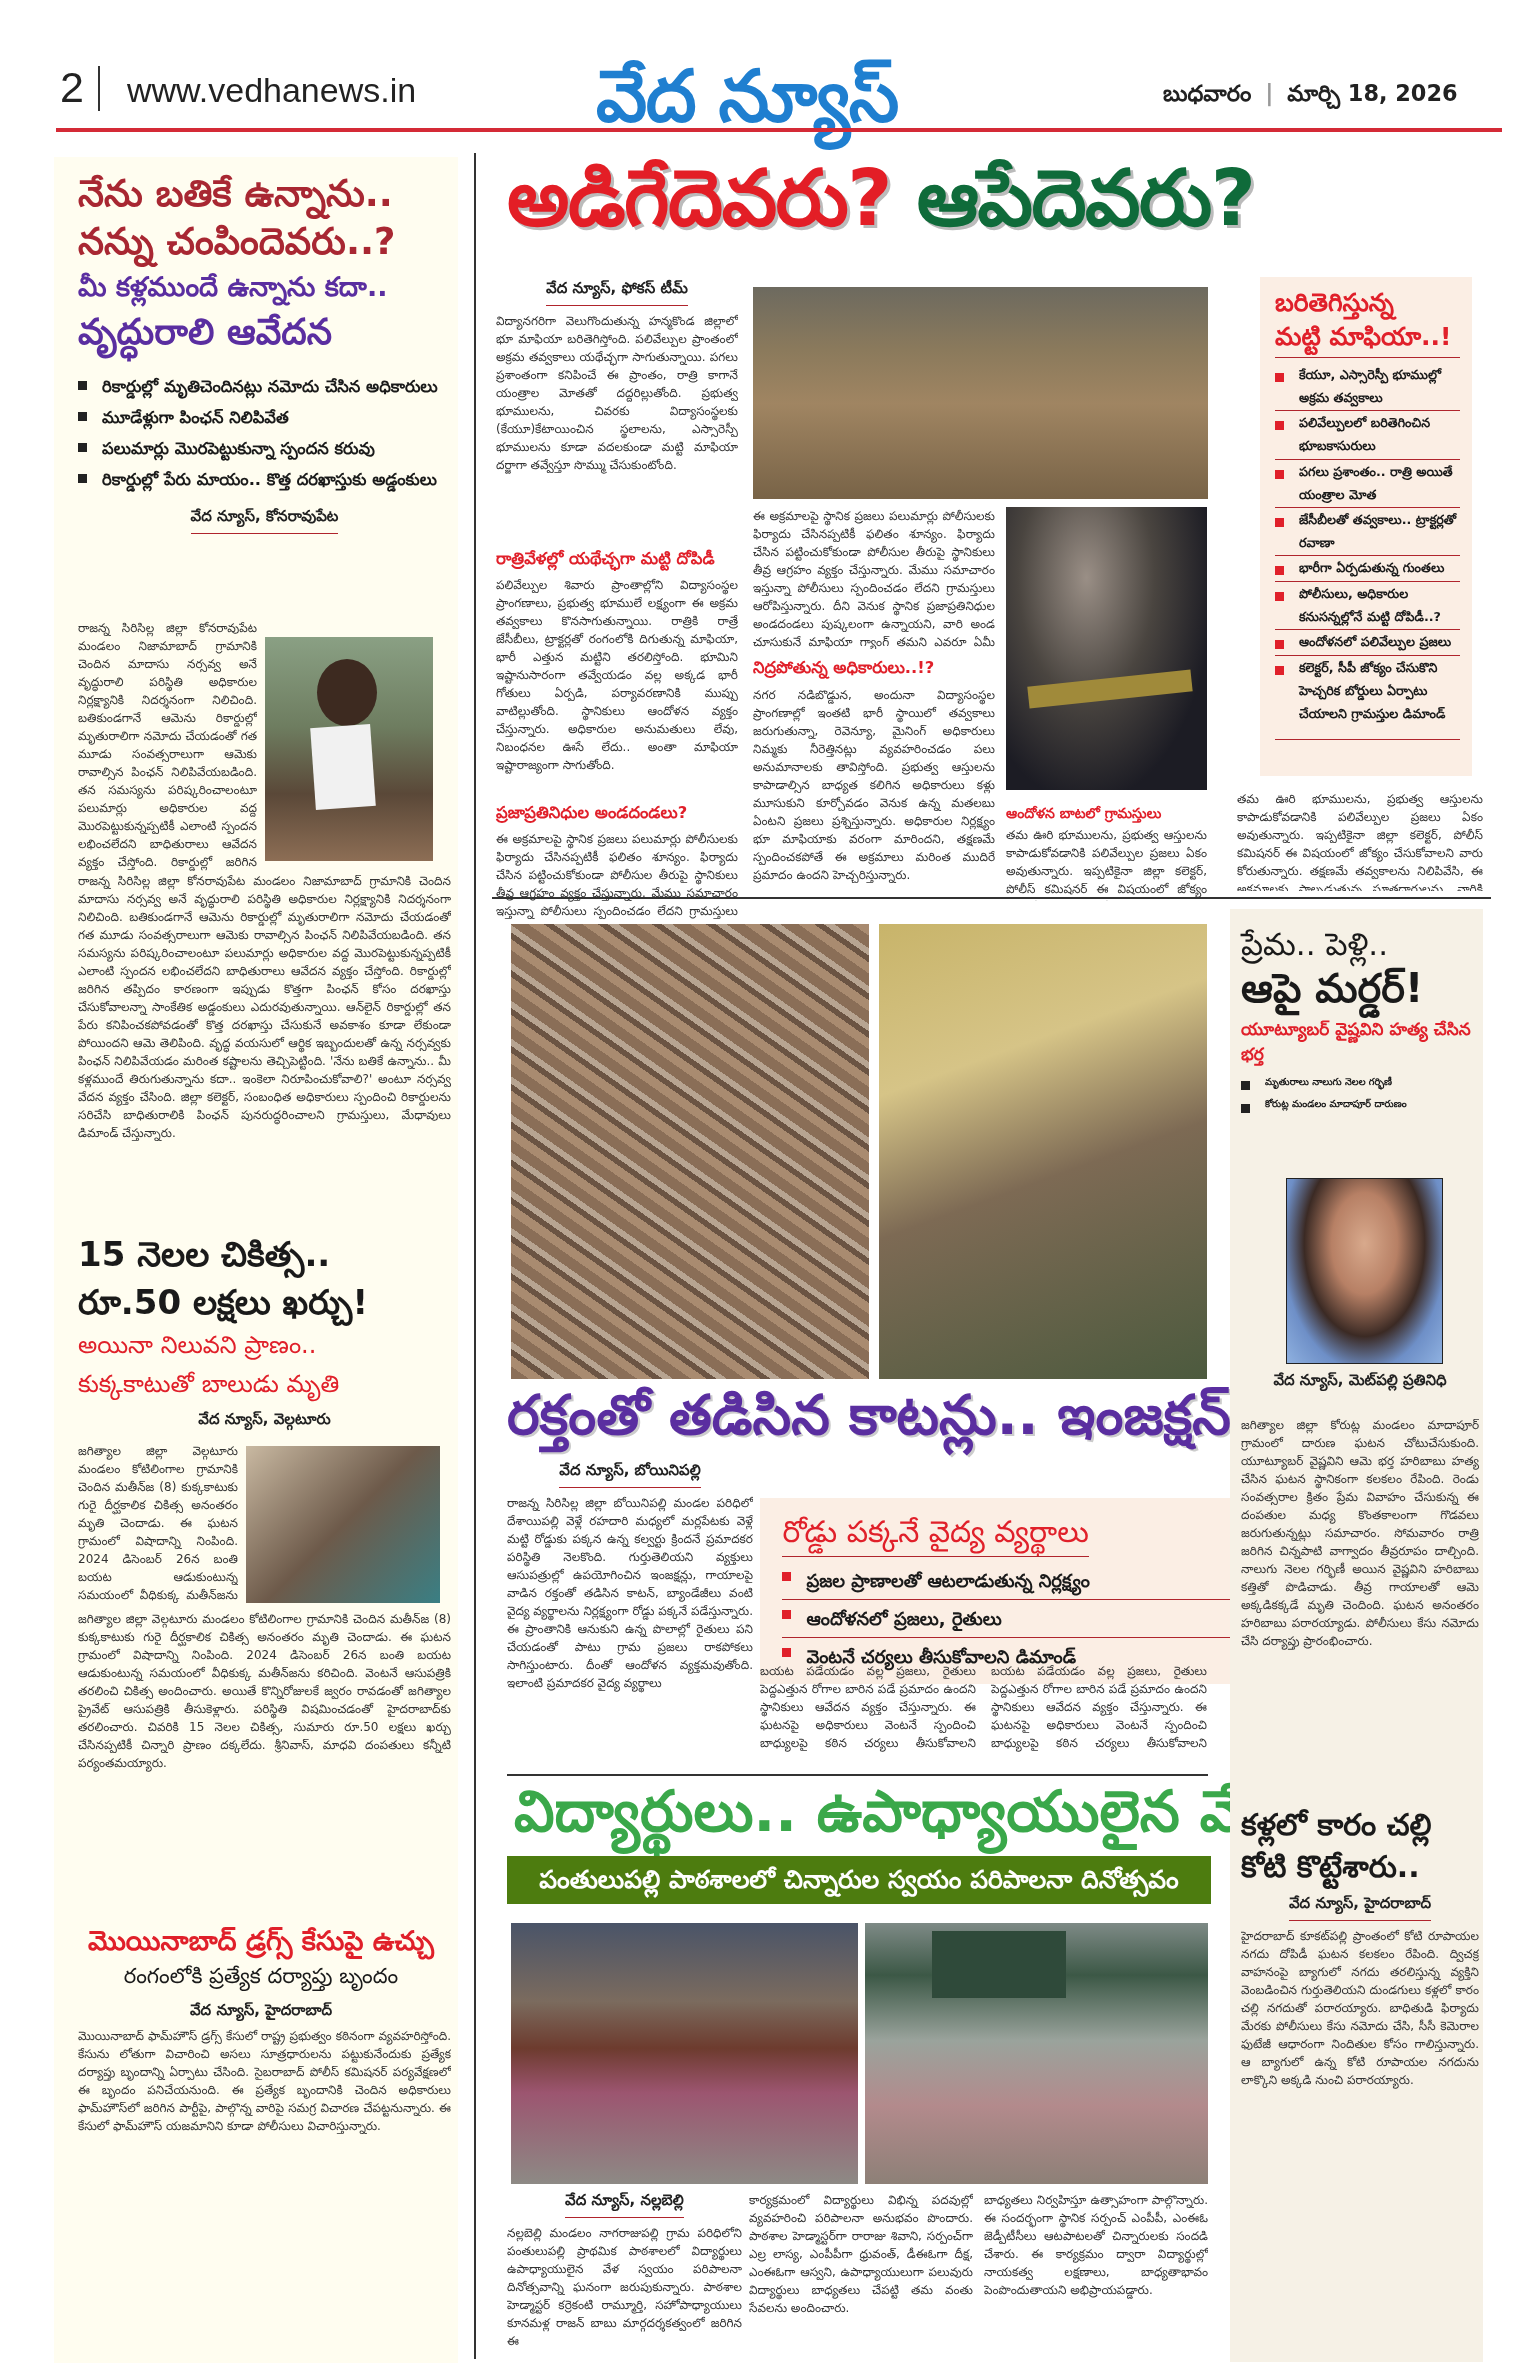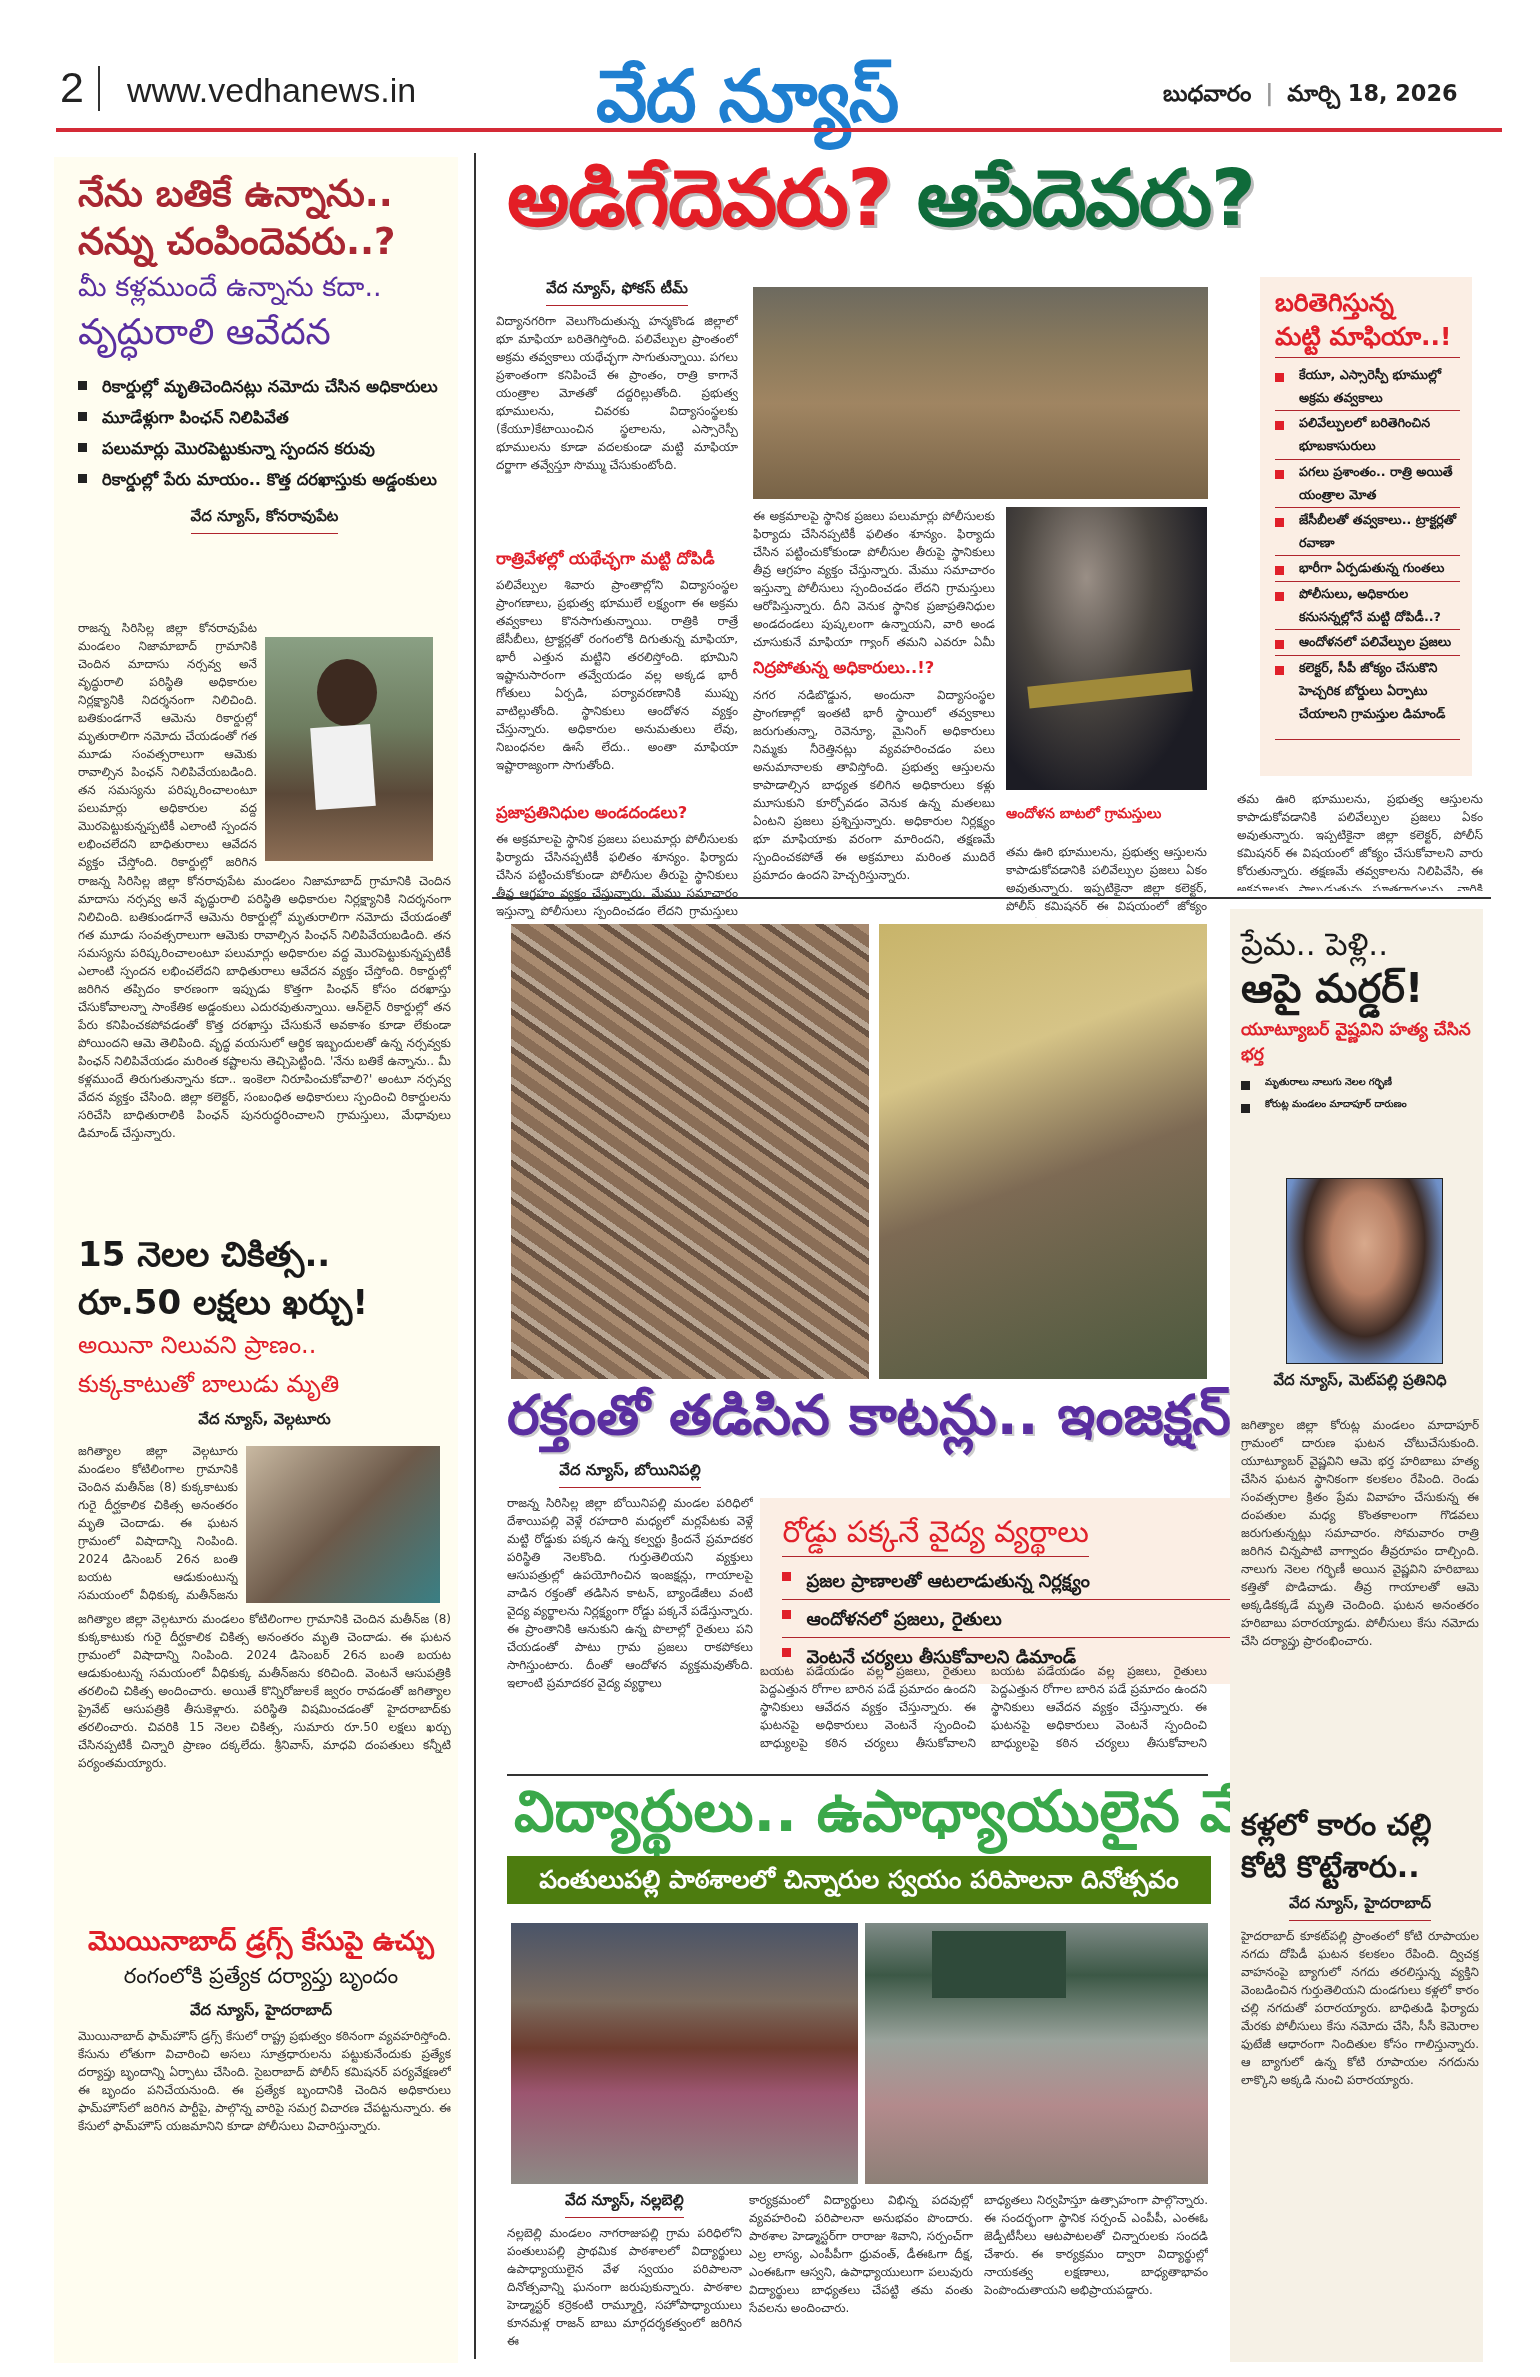"మీ కళ్లముందే ఉన్నాను కదా.." .h-purple { font-weight: normal -> bold }
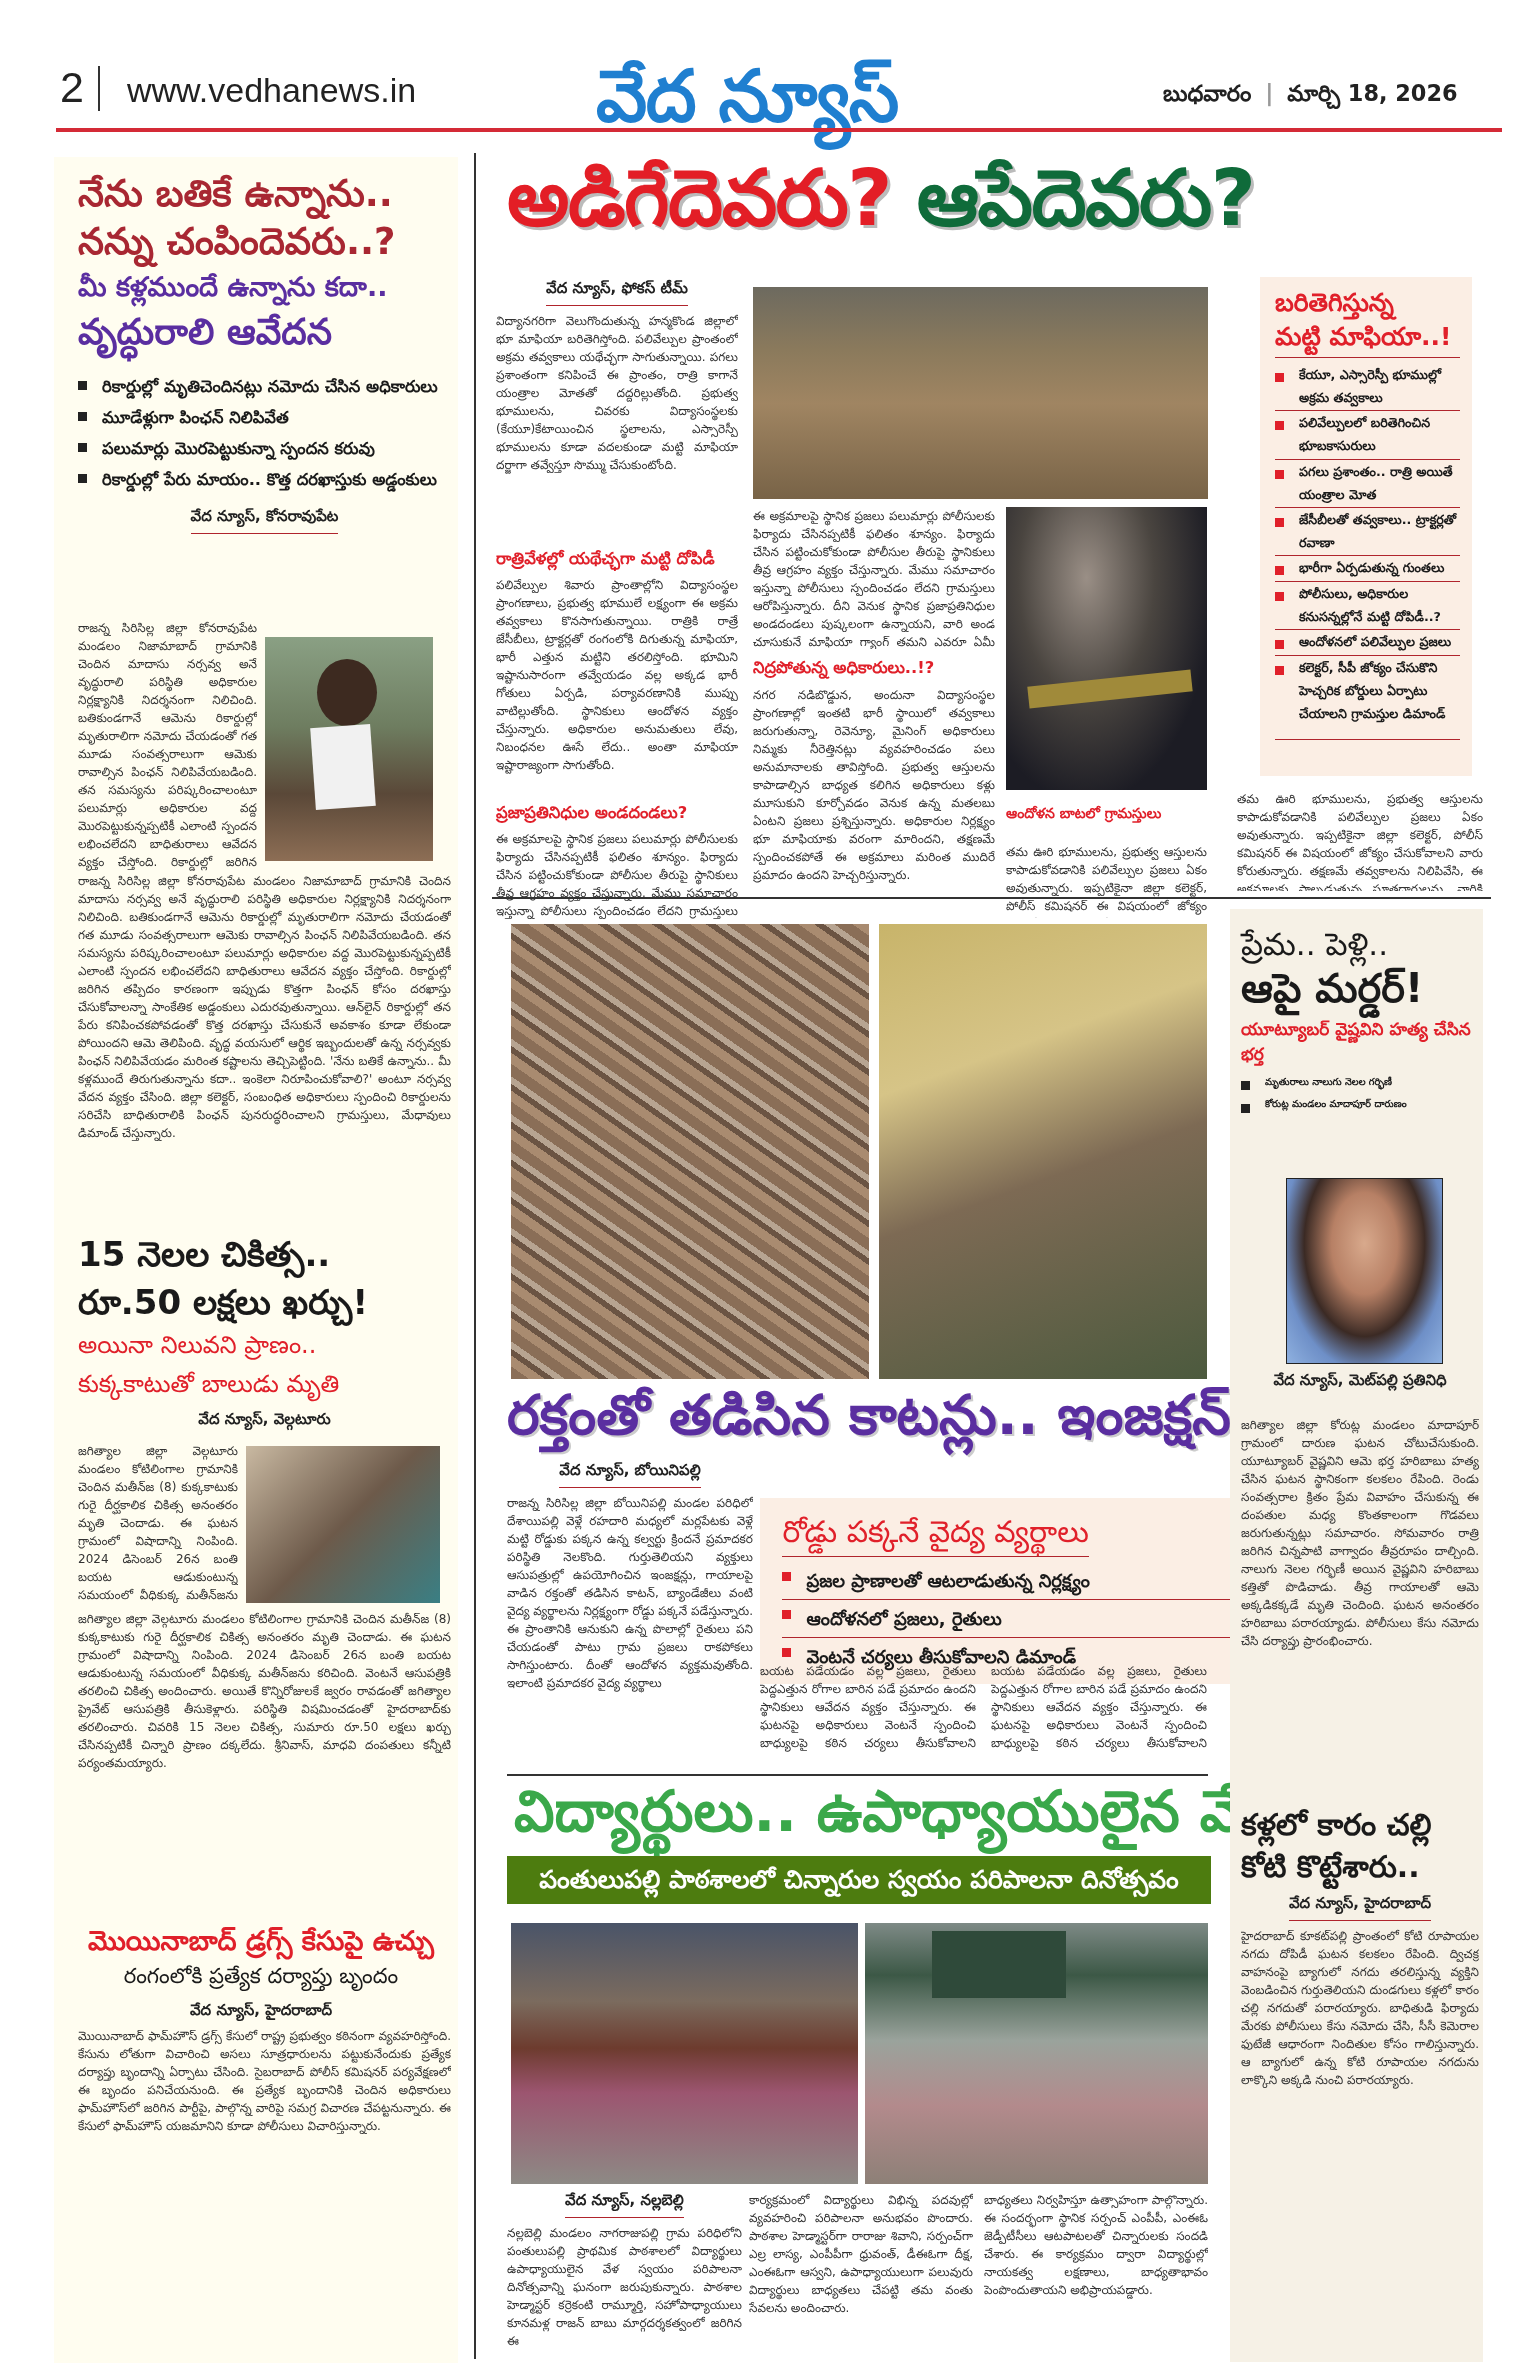"ఆందోళన బాటలో గ్రామస్తులు" div.sub-red { margin-bottom: 18px -> 1px }
